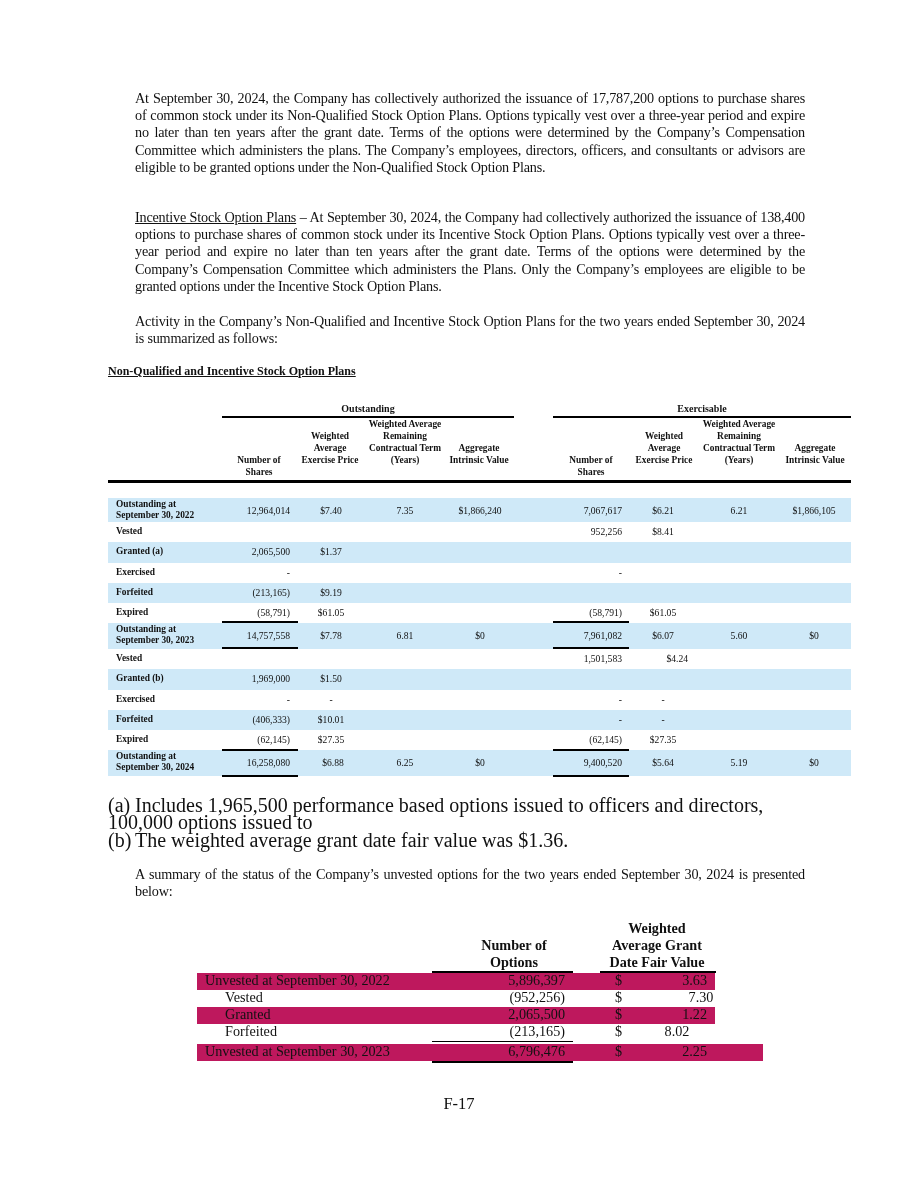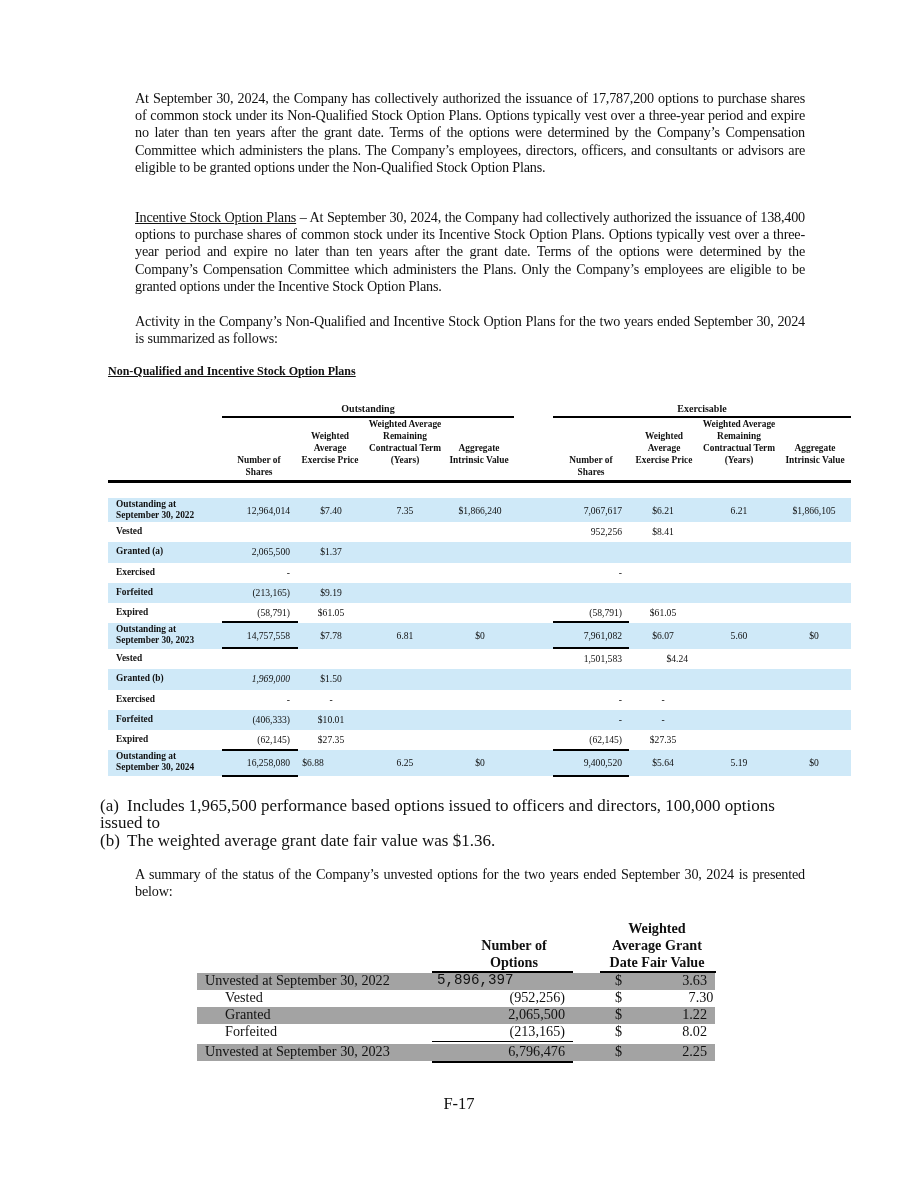"1,969,000" div.cell { font-style: italic -> none }
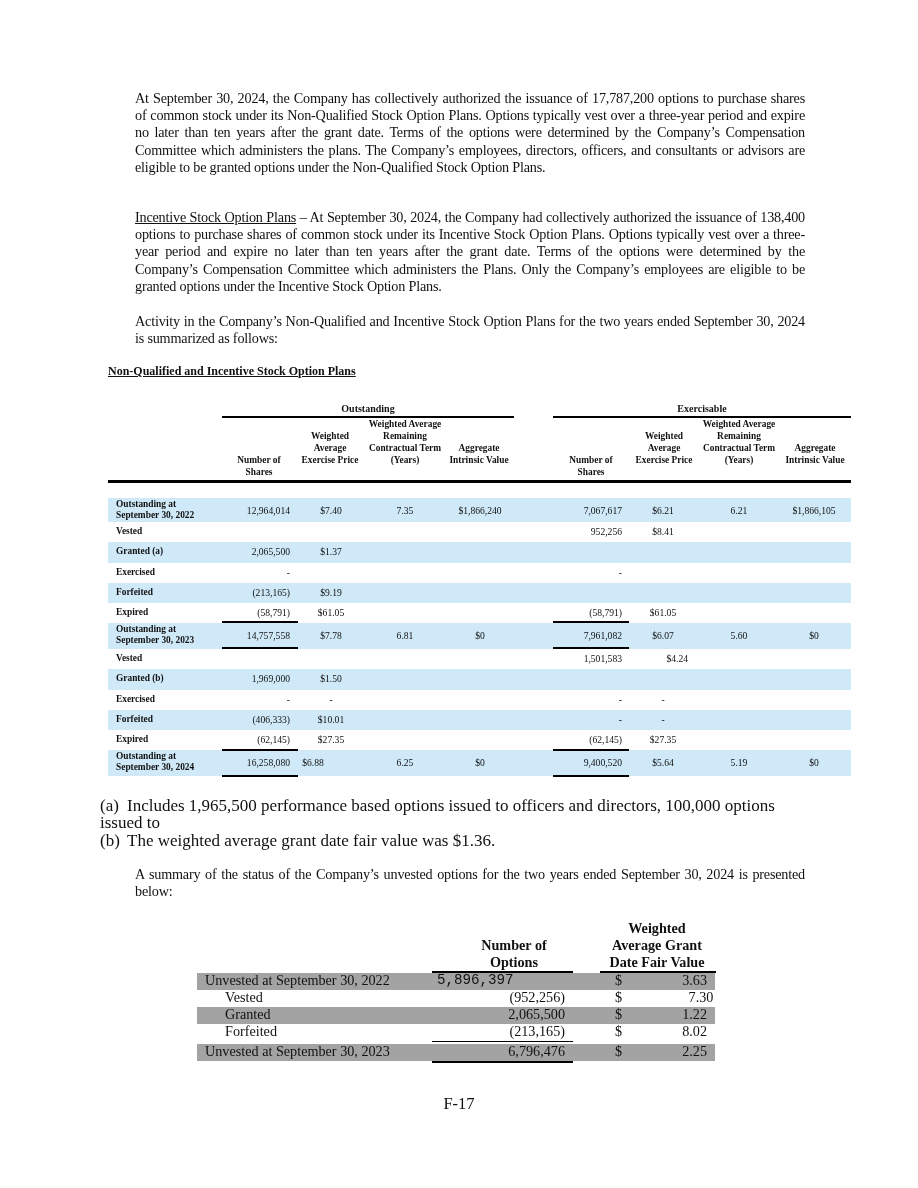"$6.88" div.cell { left: 180px -> 200px }
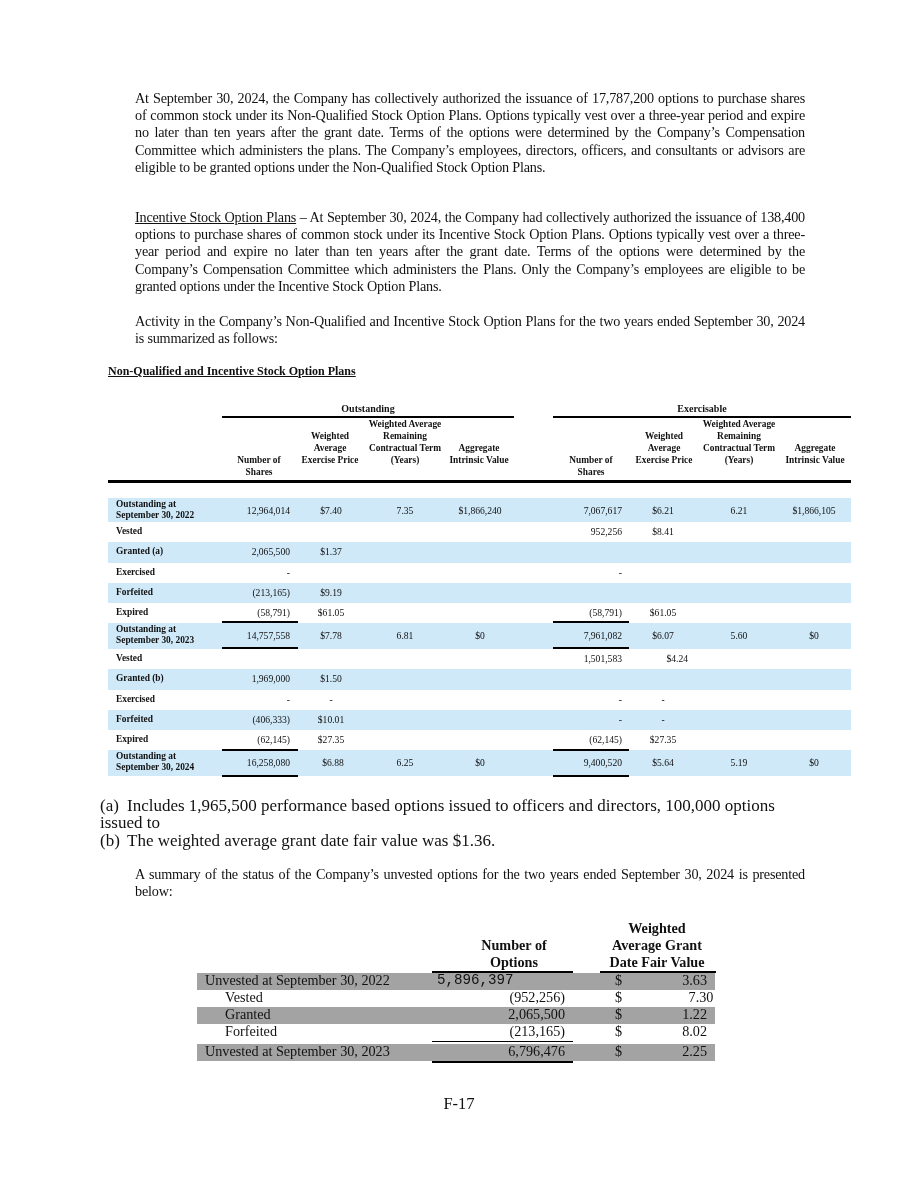"(a) Includes 1,965,500 performance based" .fn { font-size: 17px -> 20px; left: 100px -> 108px }
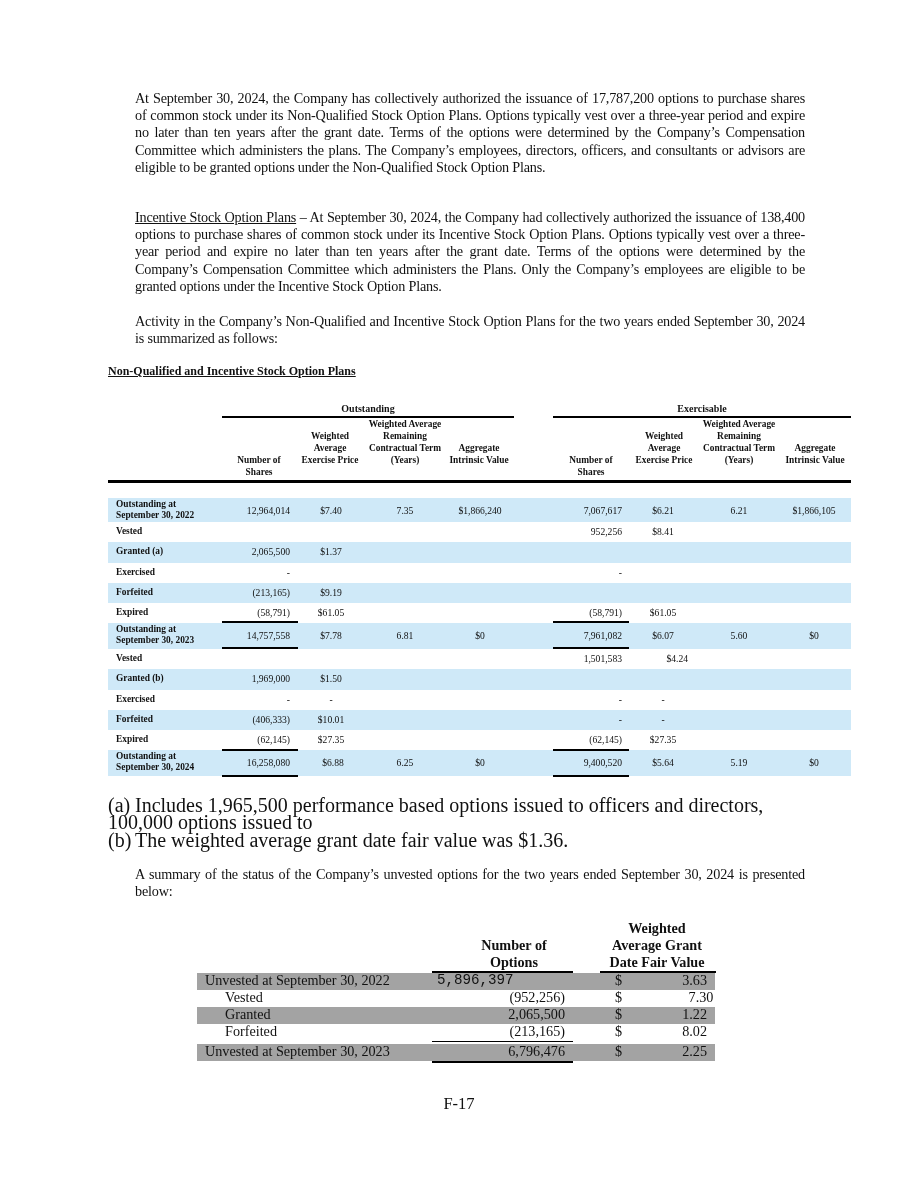"Unvested at September 30, 2022" .s-row.shade { background: #a3a3a3 -> #be185d }
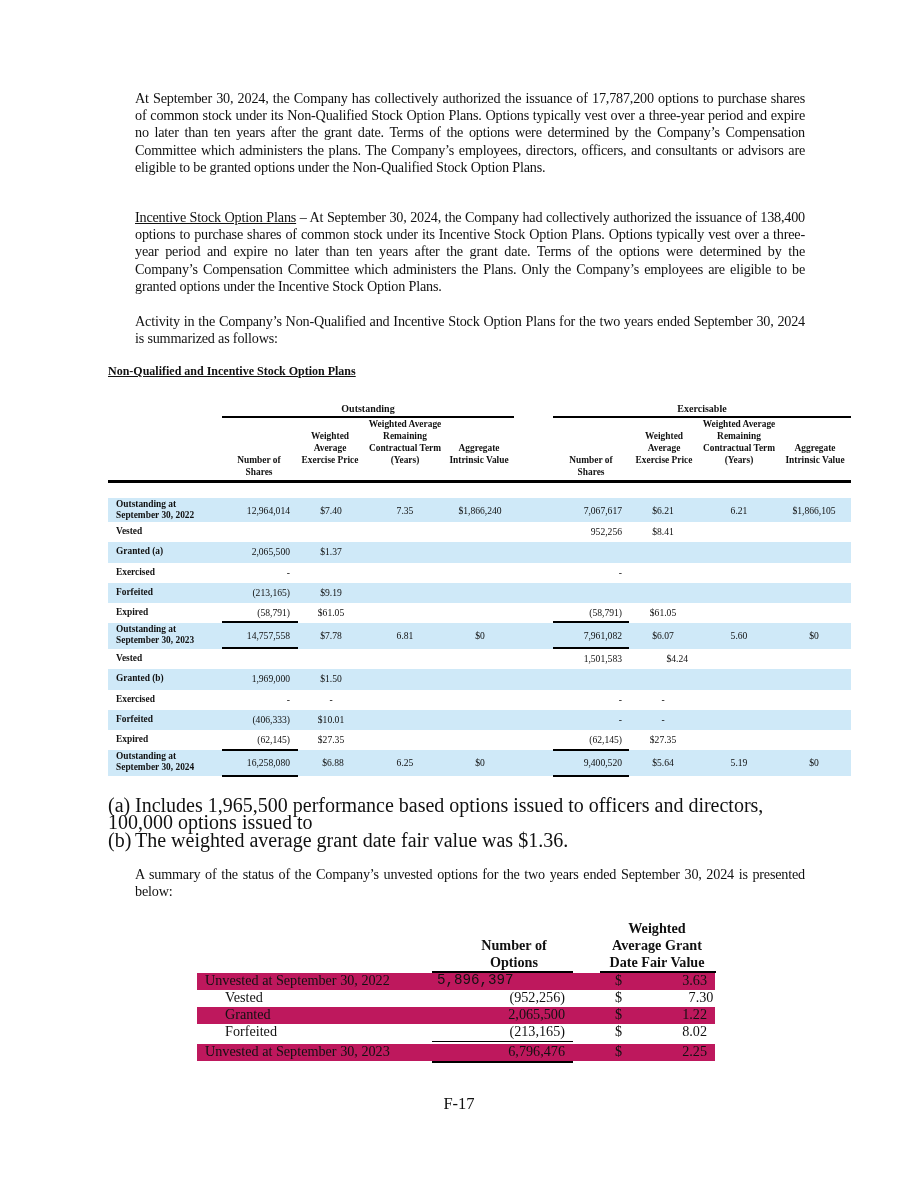"5,896,397" div.s-cell { font-family: Liberation Mono, monospace -> none; text-align: none -> right }
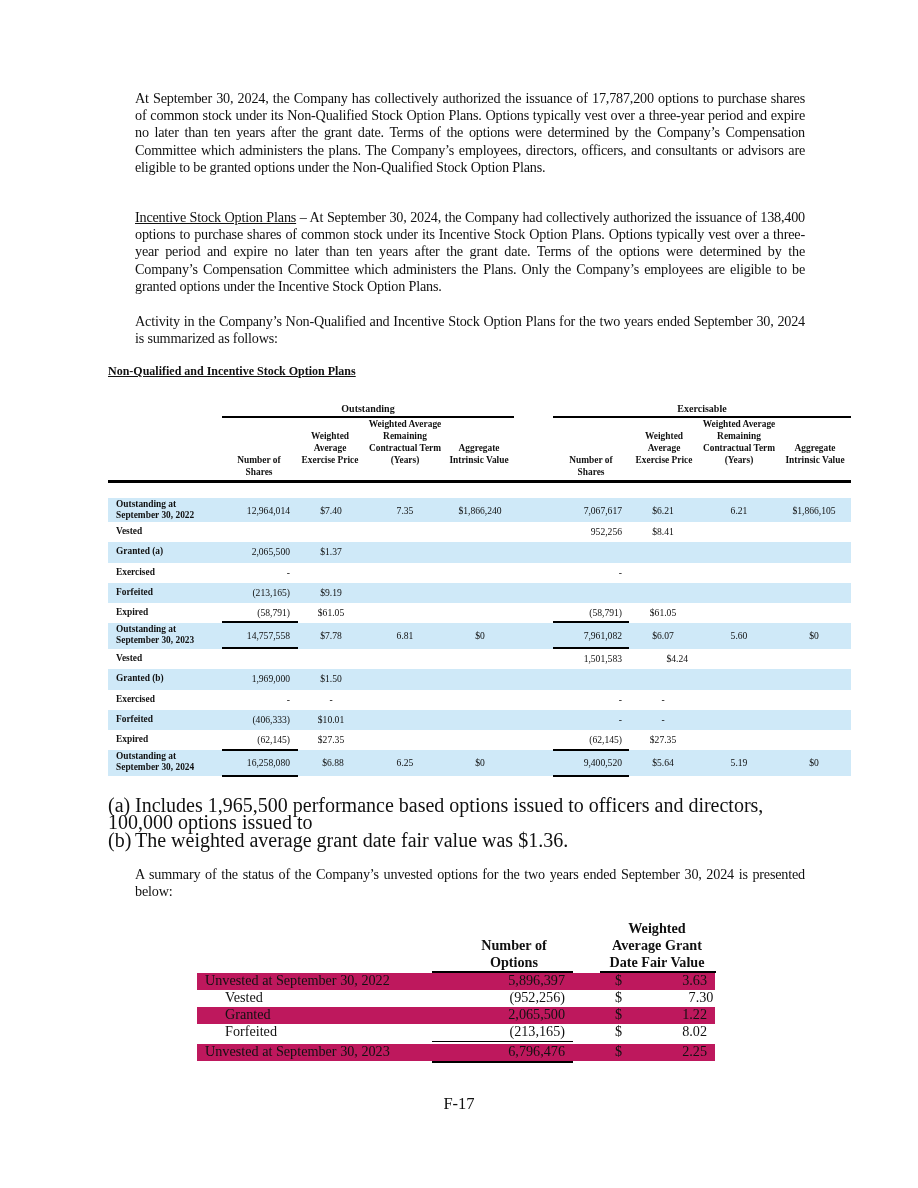"8.02" div.s-cell { text-align: right -> center }
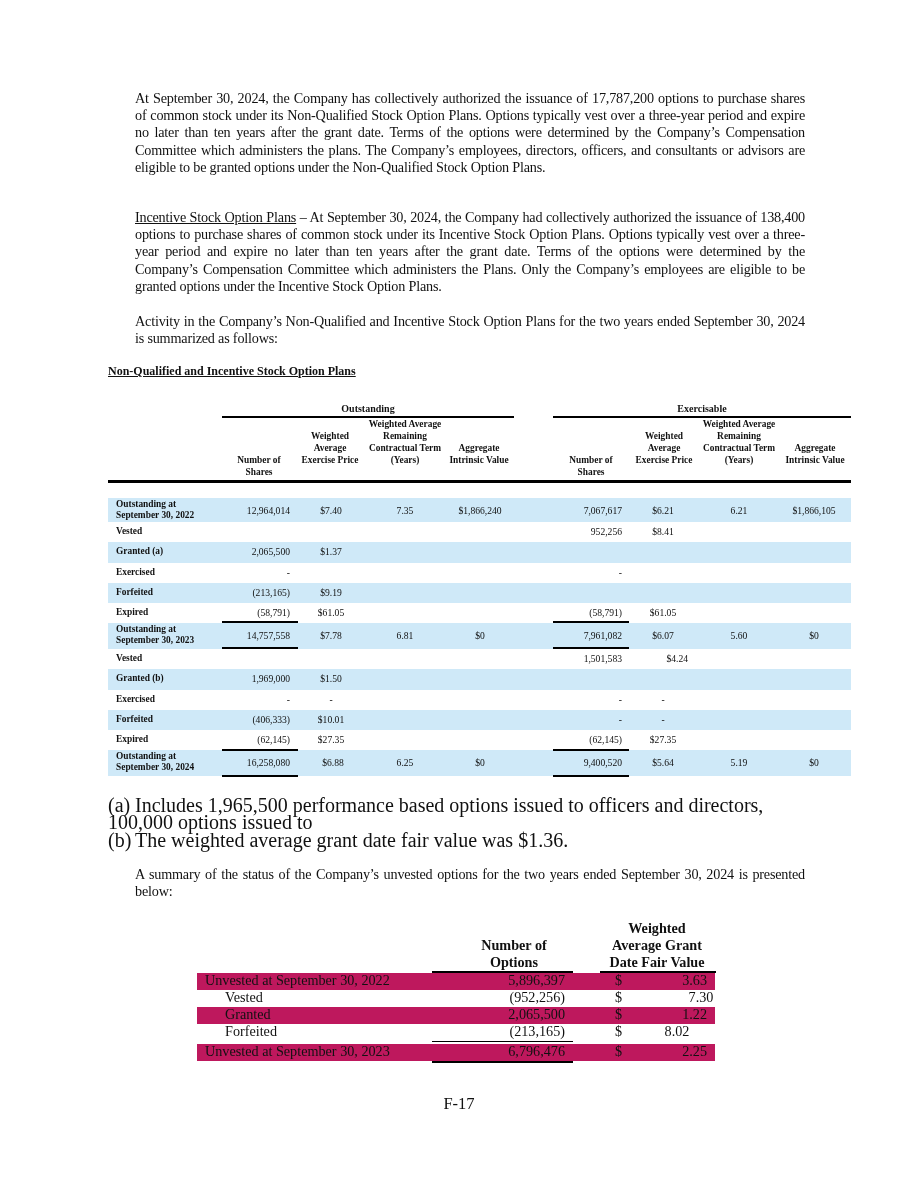"Unvested at September 30, 2023" div.s-row { padding-left: none -> 48px }
